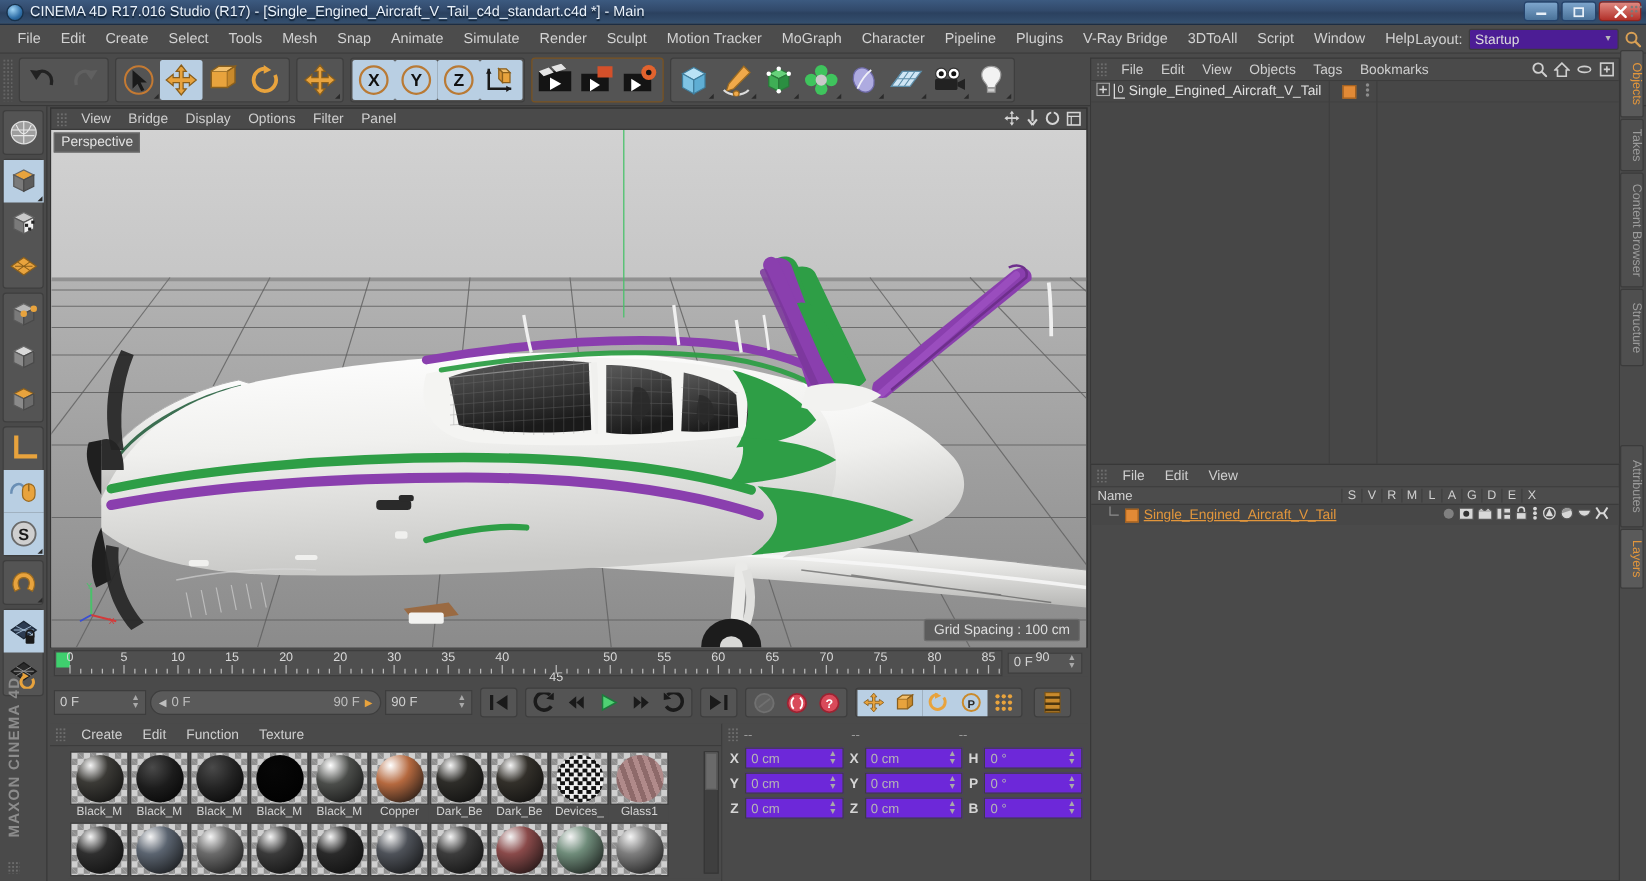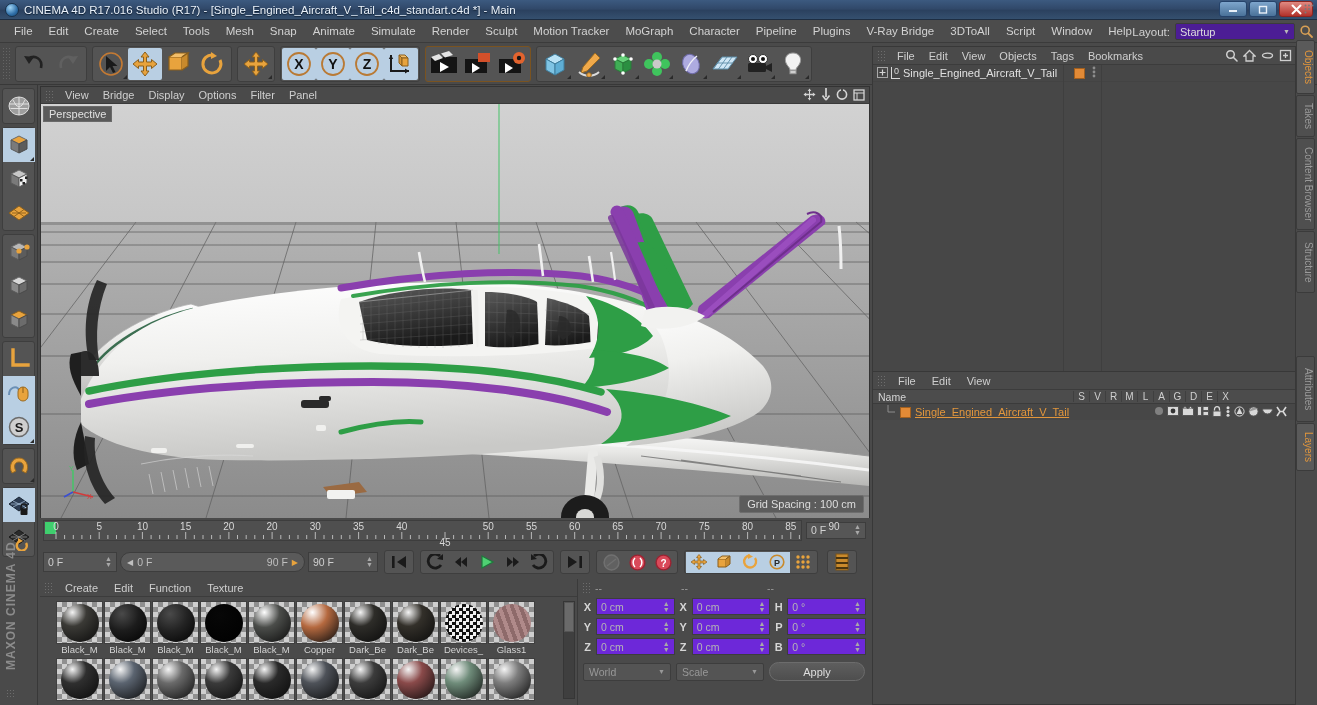"World" div.co-bot { html: <div> <div> <span>World</span> <span>▼</span> </div> <div> <span>Scale</span> <span>▼</span> </div> <div>Apply</div> </div> -> none }
